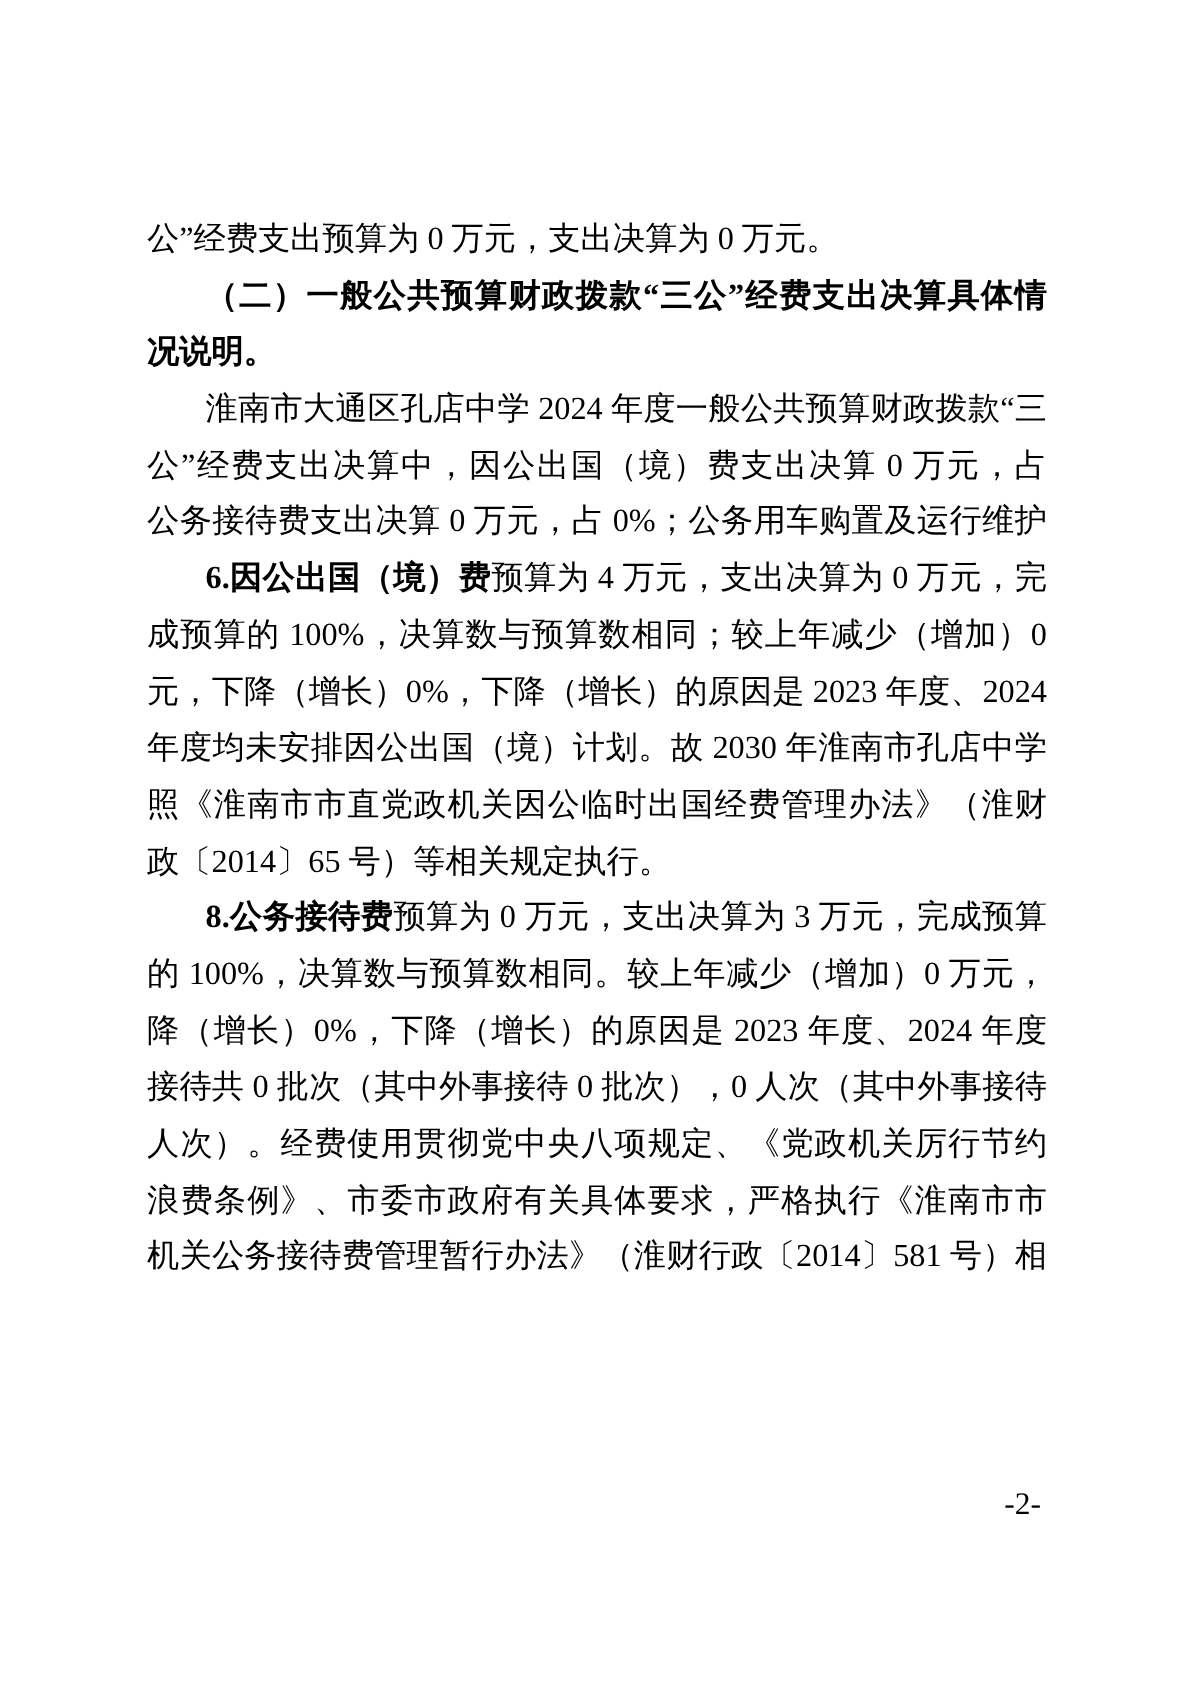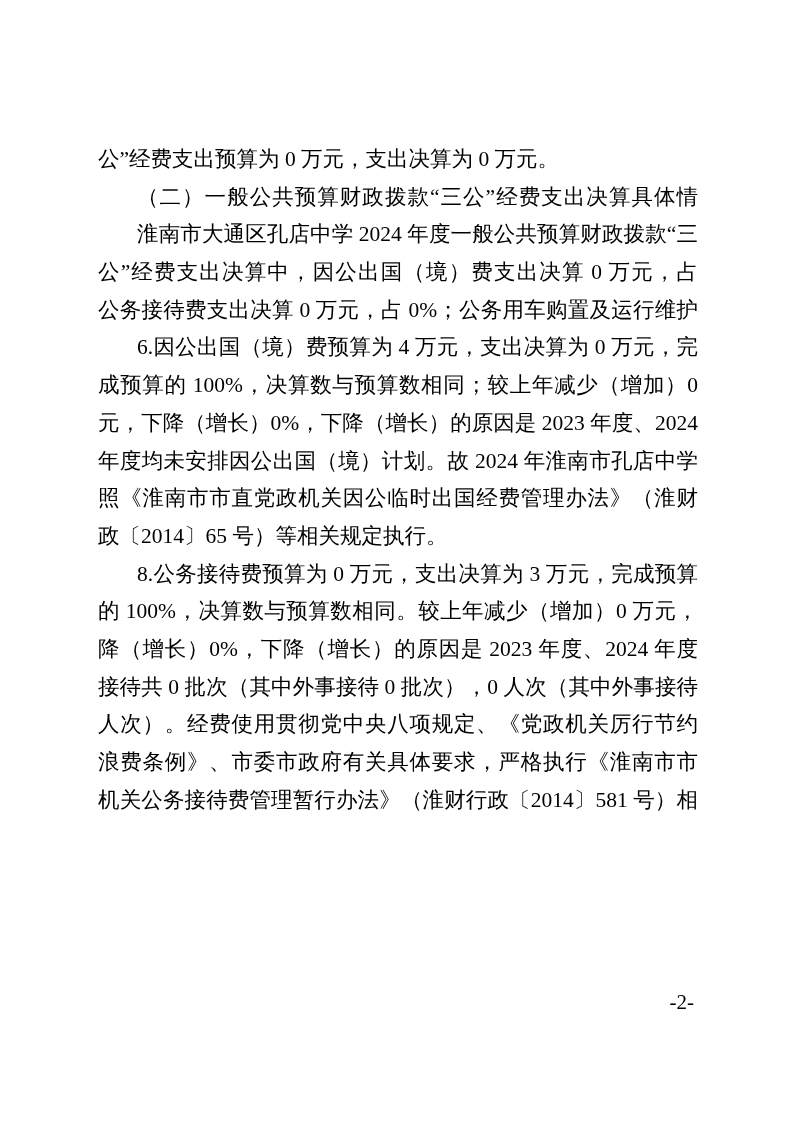"（二）一般公共预算财政拨款“三公”经费支出决算具体情" .seg-bold { font-weight: normal -> bold }
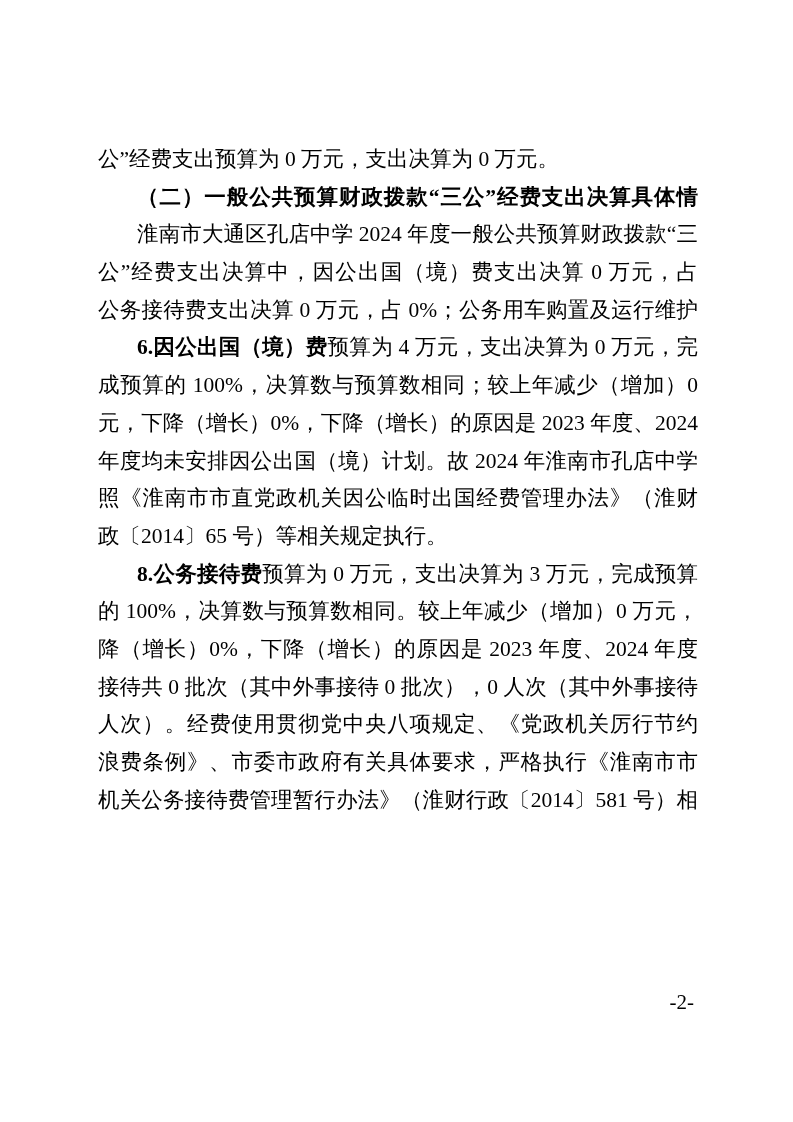"况说明。" div.line { html: none -> <div><span>况说明。</span></div> }
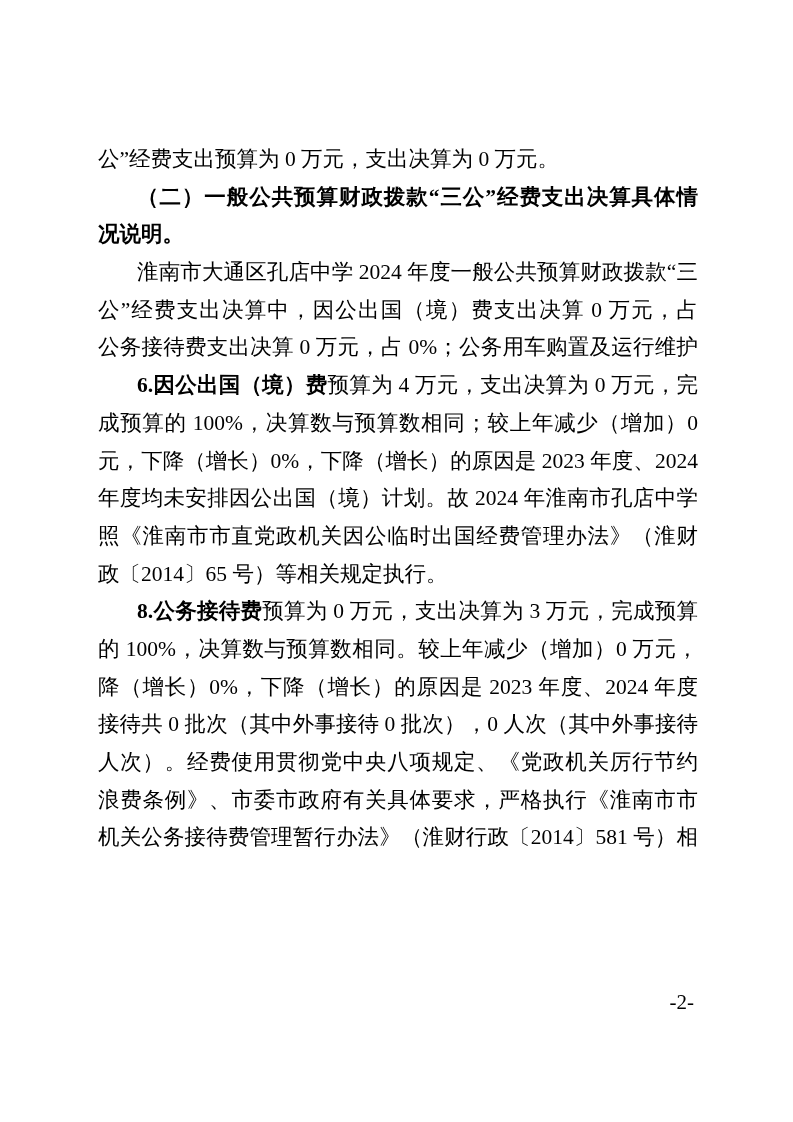"年度均未安排因公出国（境）计划。故 2024 年淮南市孔店中学" span.seg-normal { text: 2024 -> 2030 }
